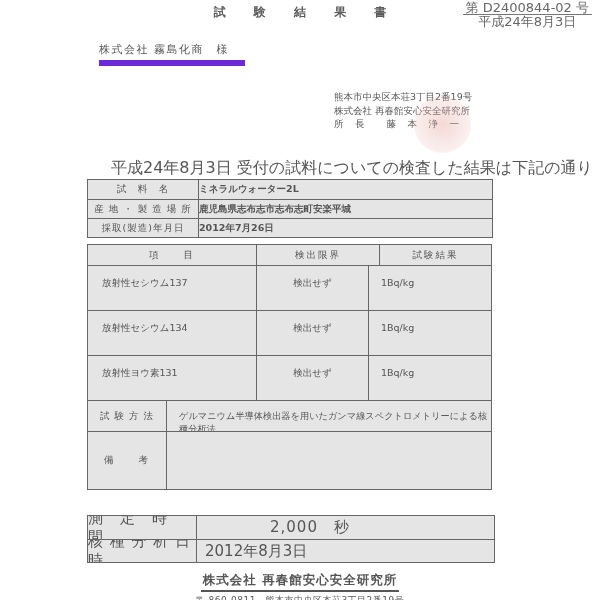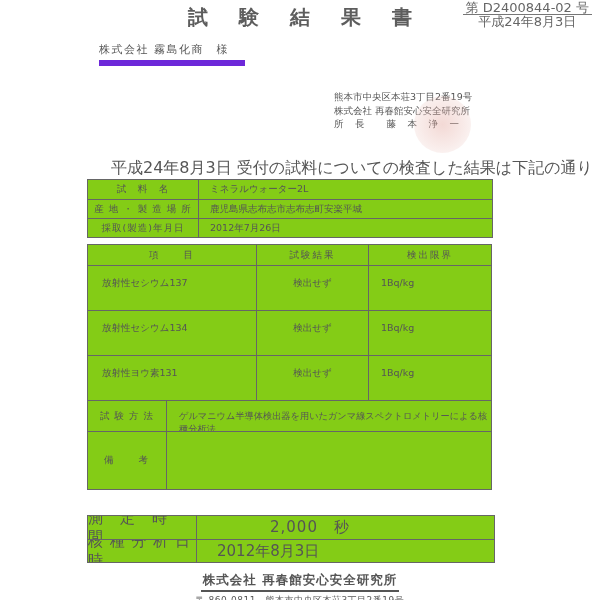"試 験 結 果 書" .title { font-size: 20px -> 12px }
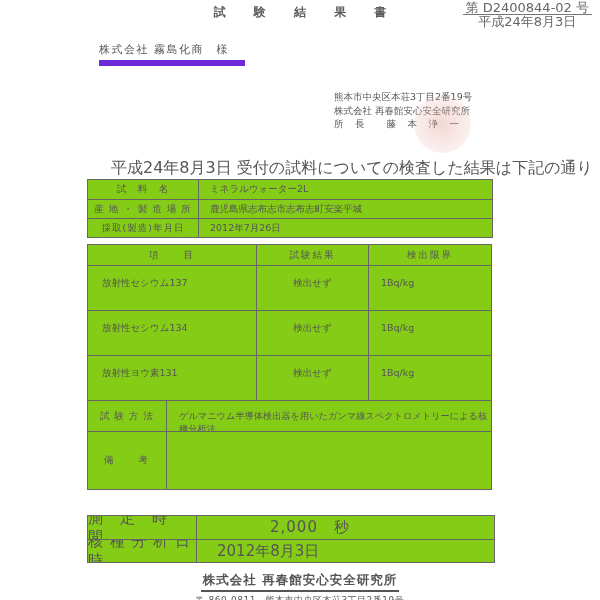"試 料 名" .tbl { background: #84cc16 -> #e5e5e5 }
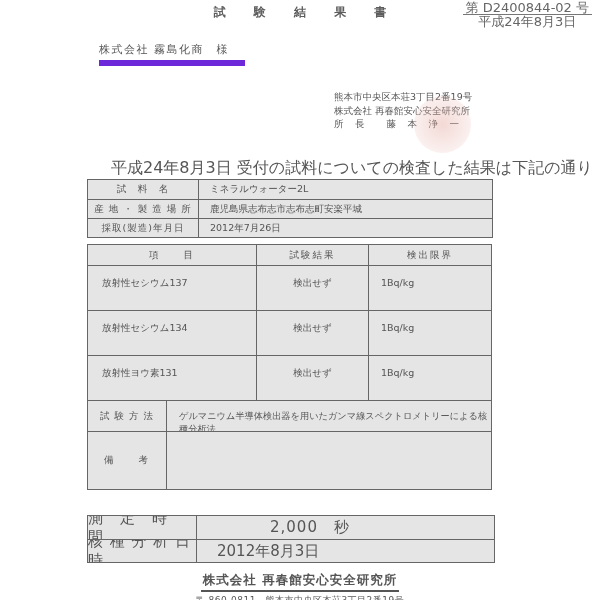"ミネラルウォーター2L" .t1-value { font-weight: none -> bold; padding-left: 11px -> none }
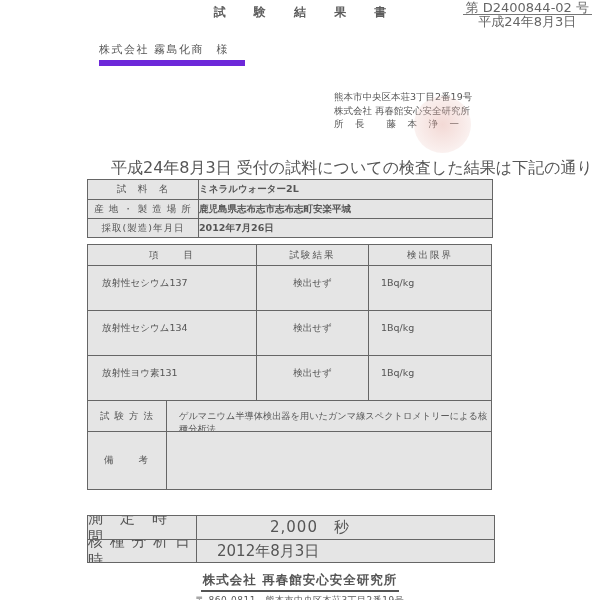"試験結果" div.cell { order: before "検出限界" -> after "検出限界" }
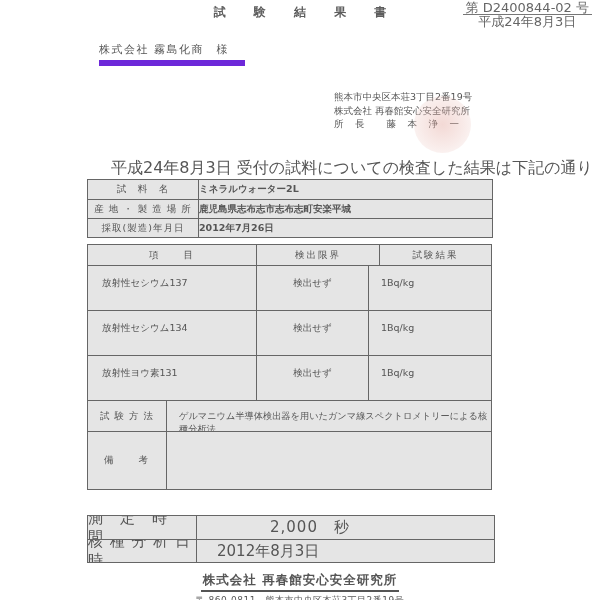"2012年8月3日" .t3-value-date { padding-left: 20px -> 8px }
